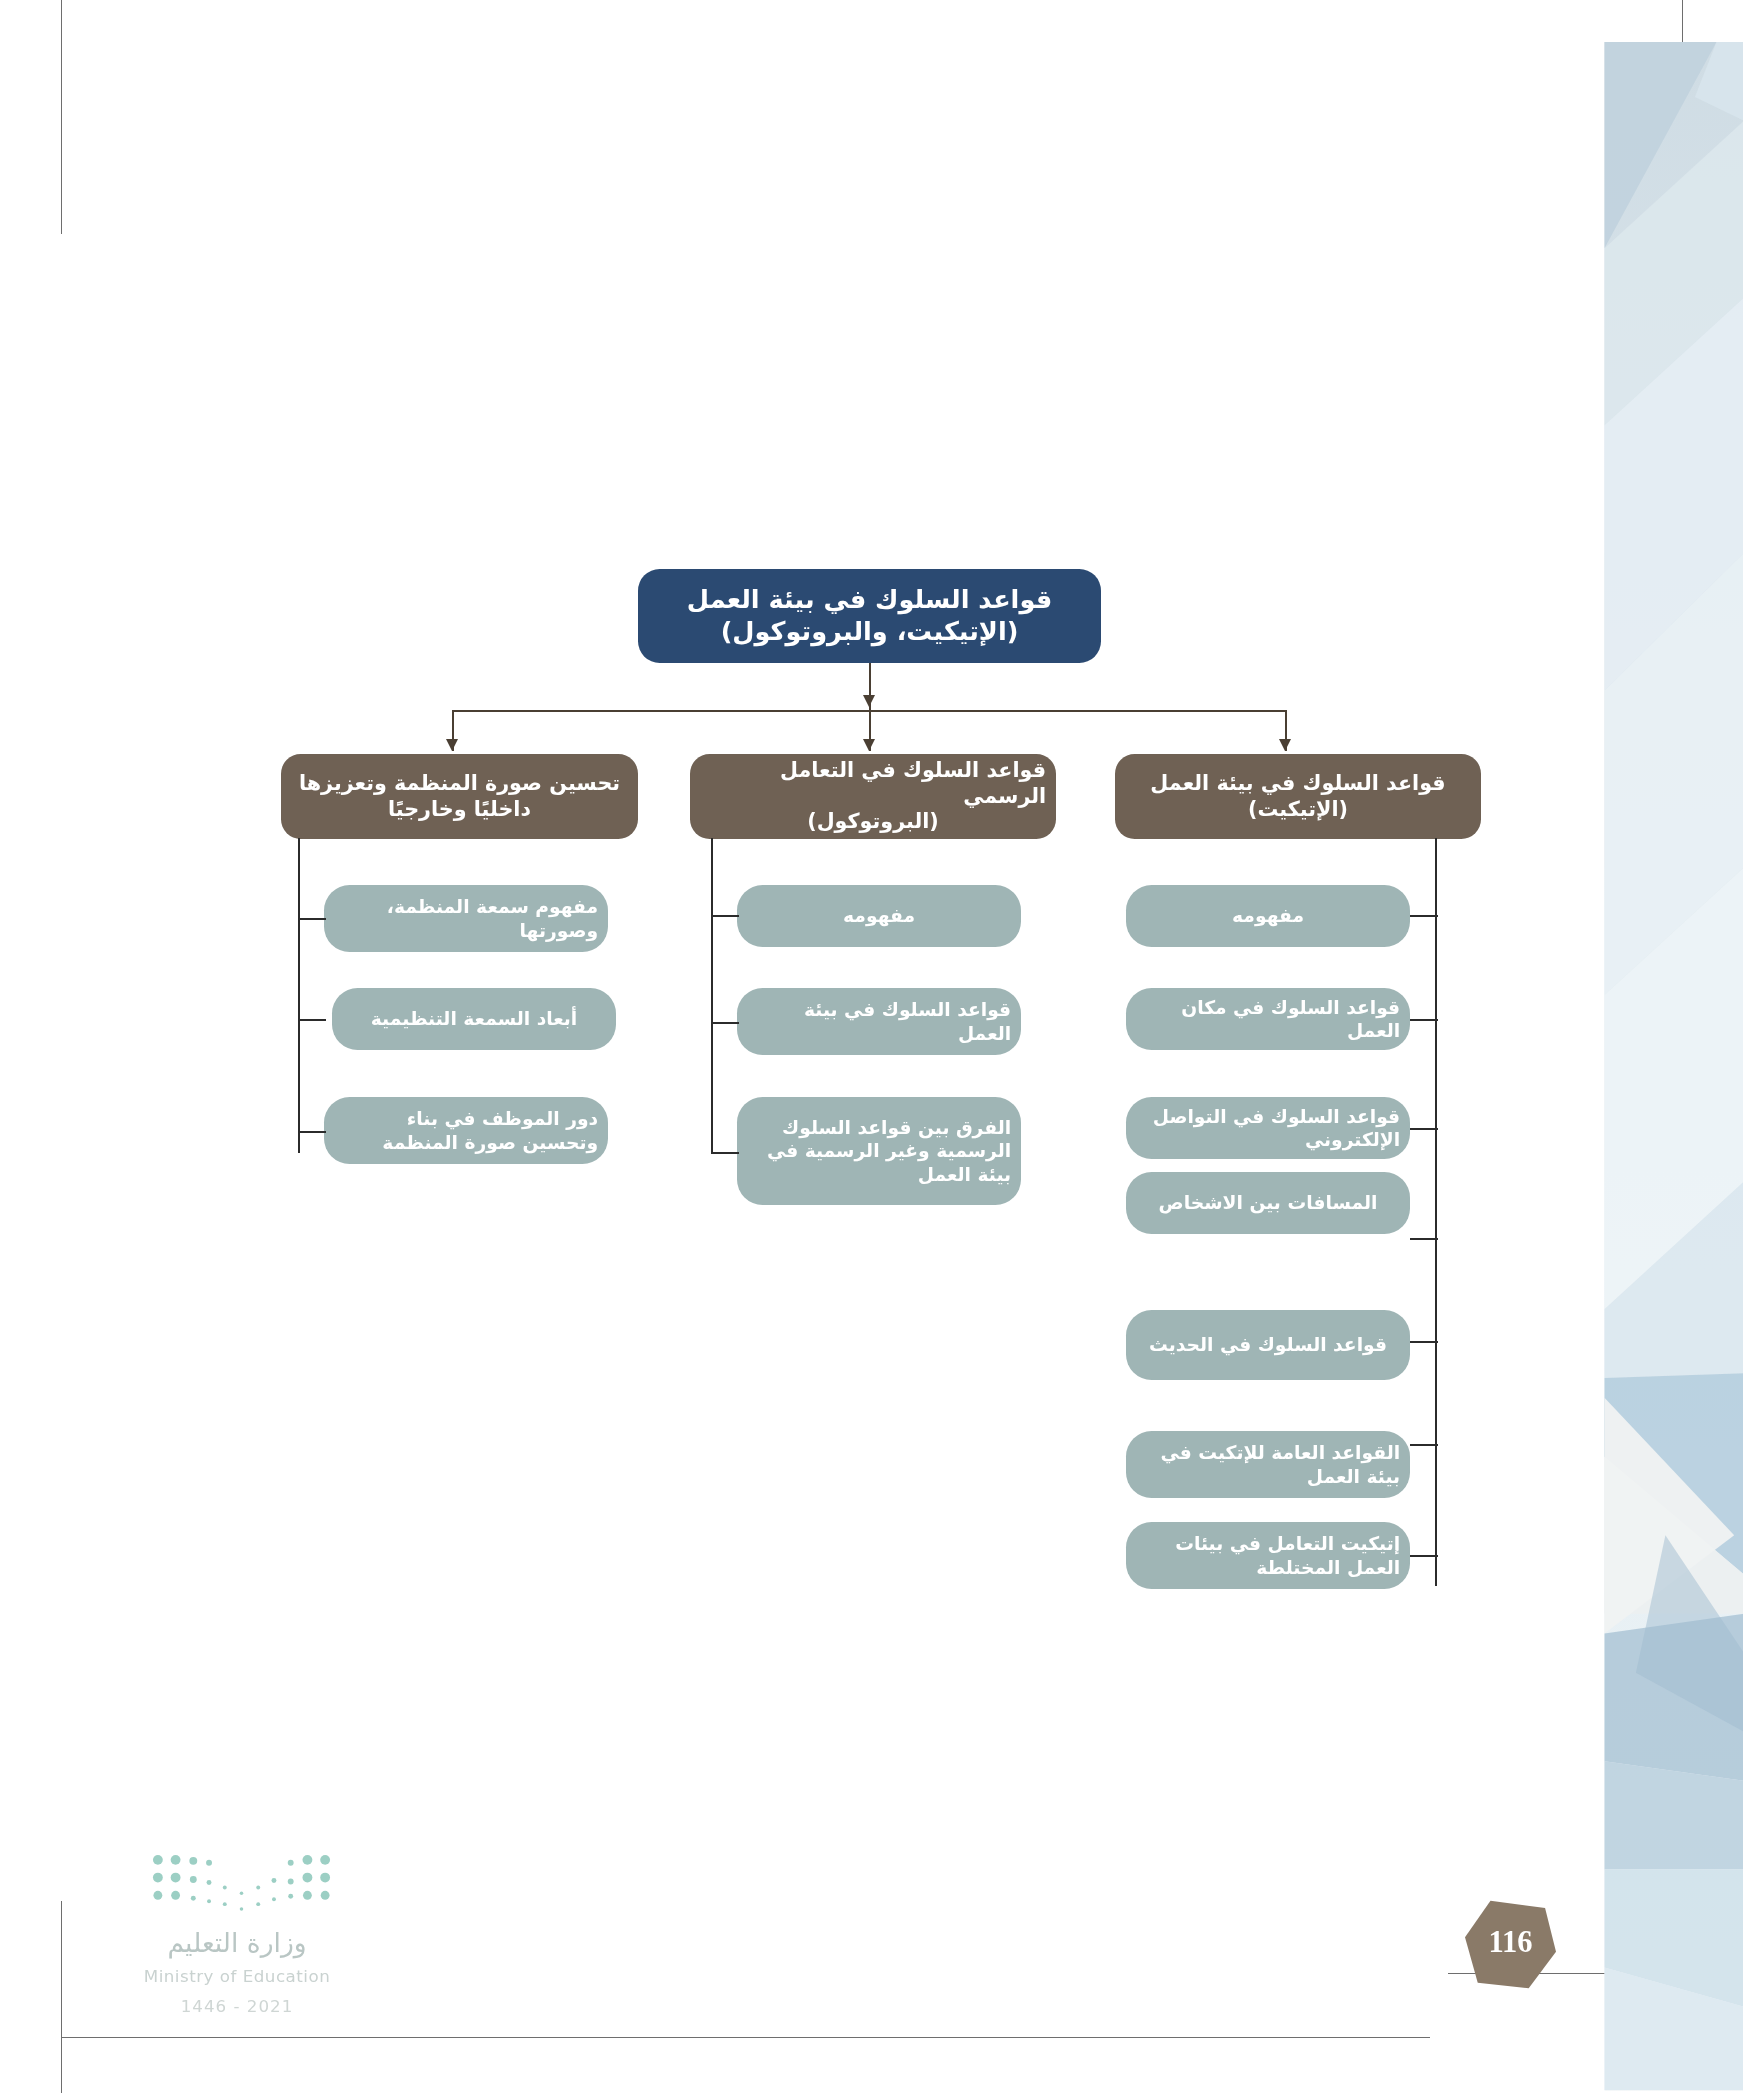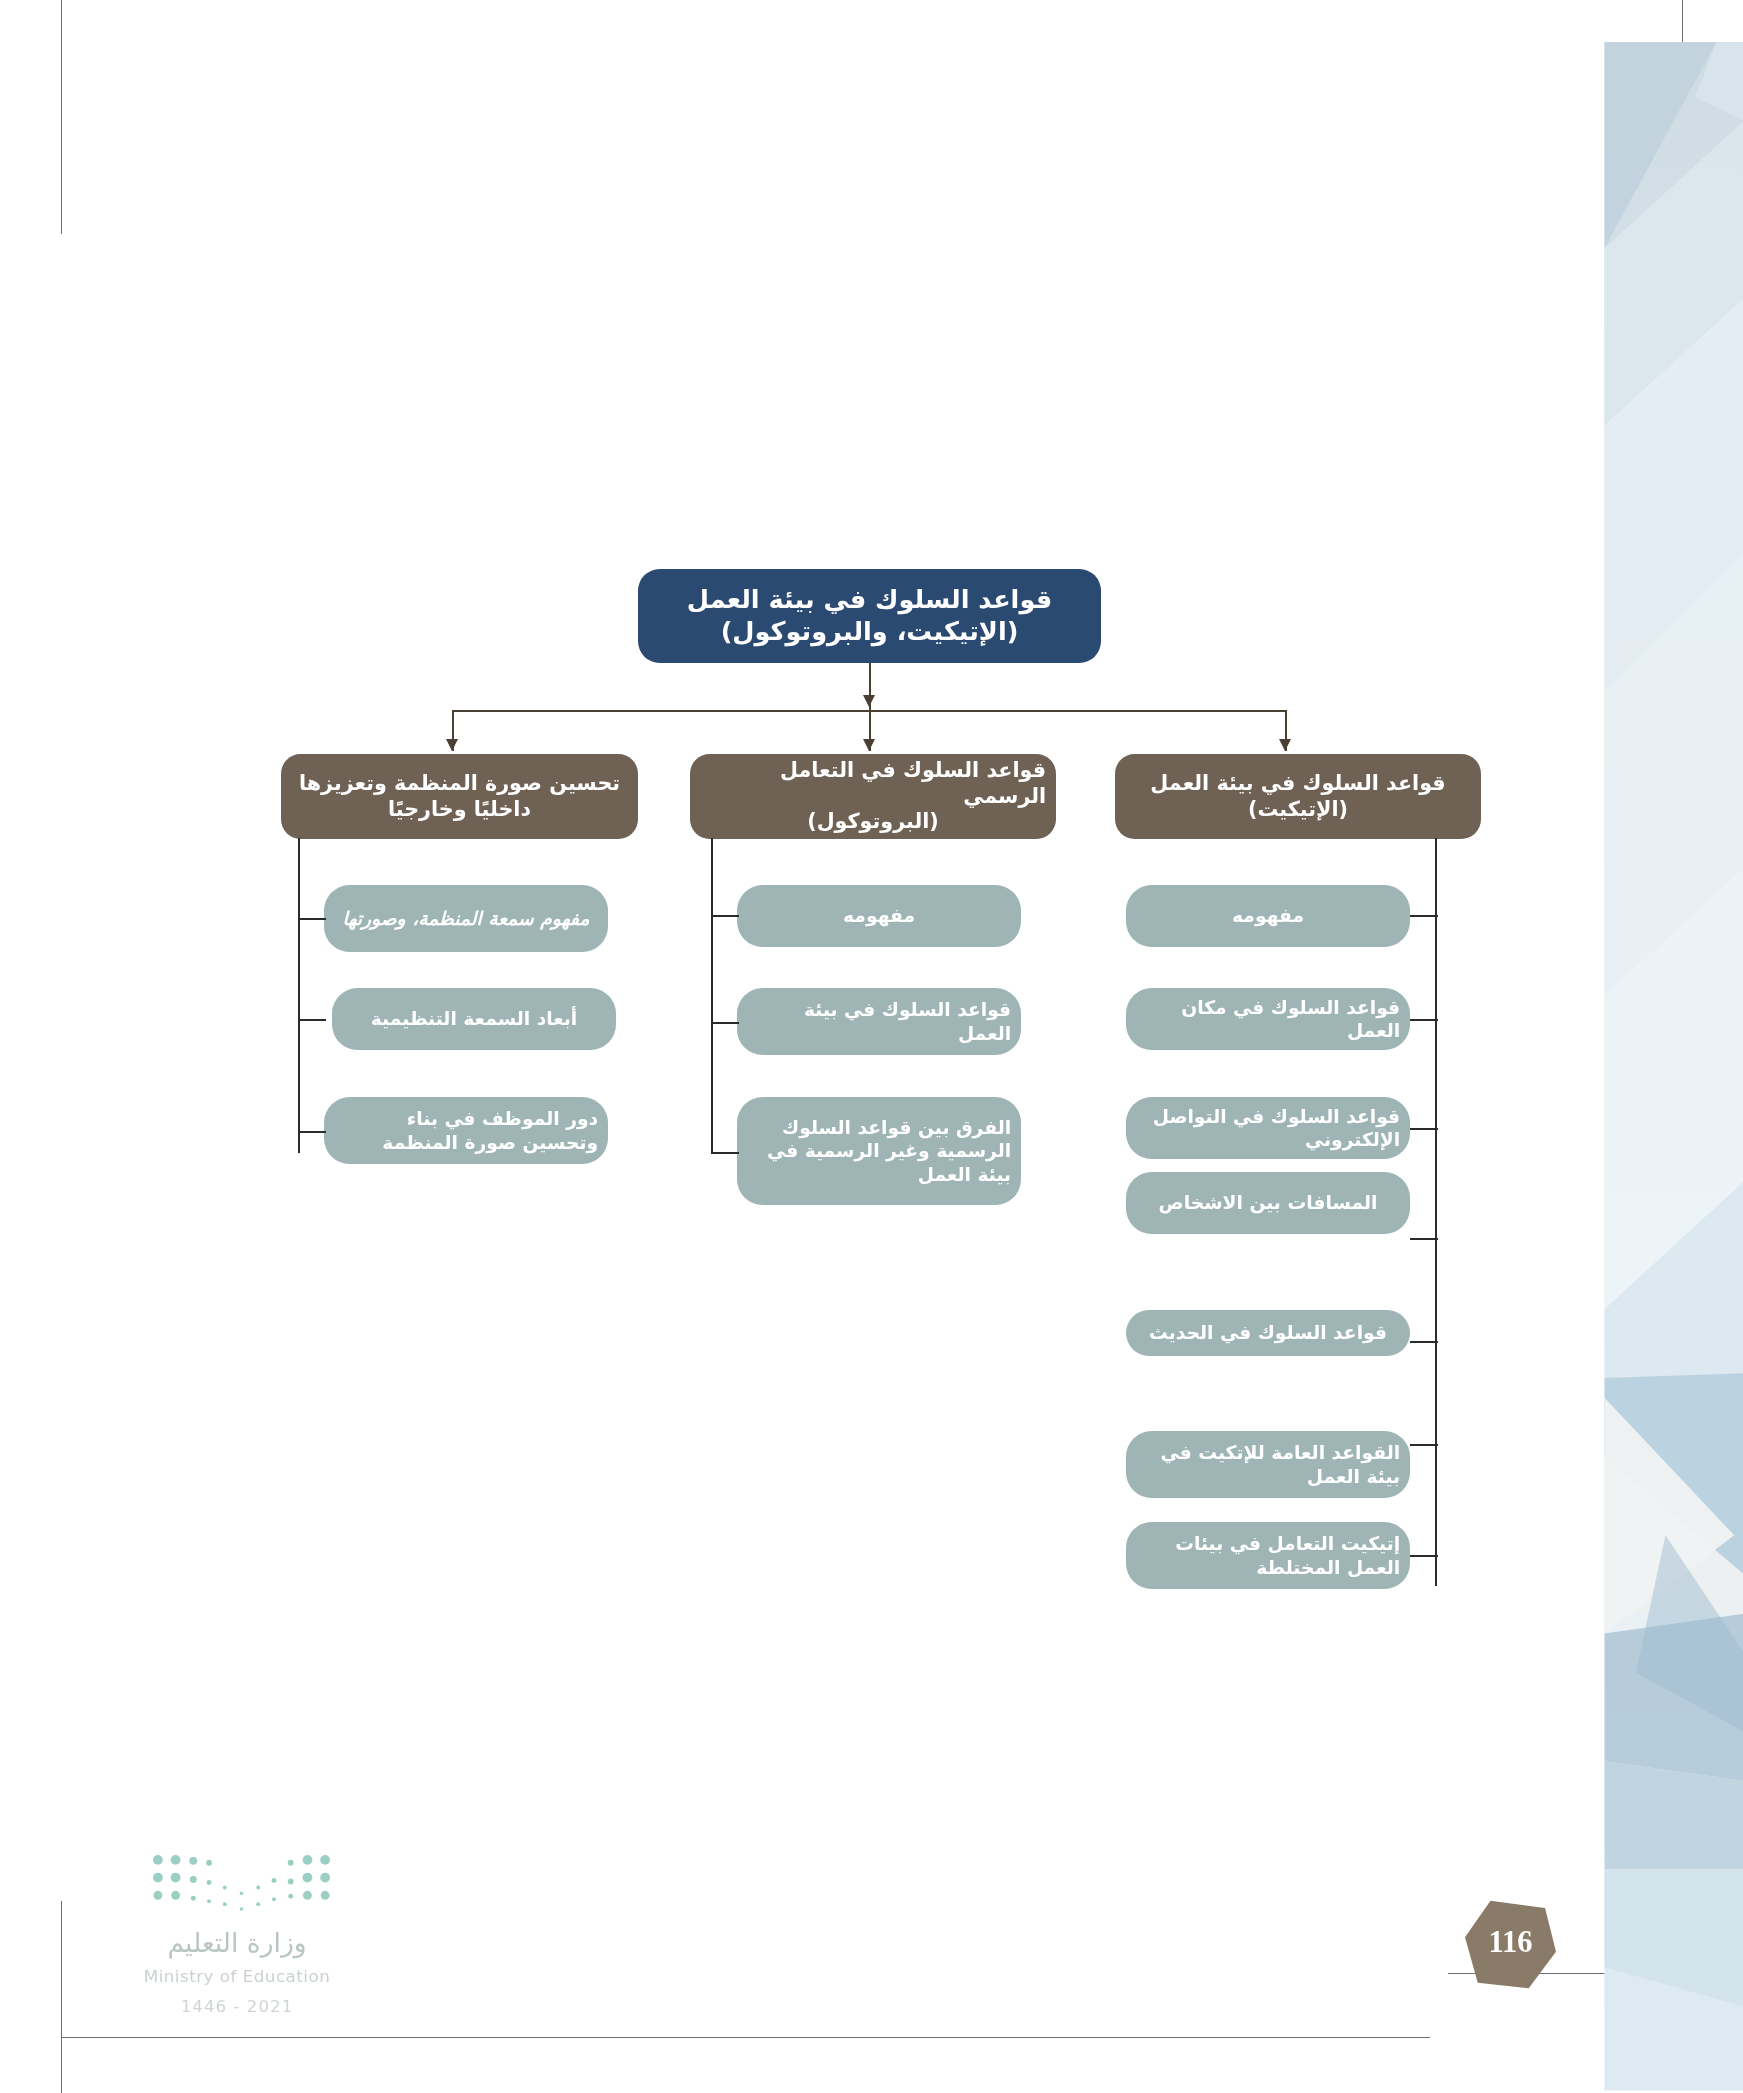"مفهوم سمعة المنظمة، وصورتها" div.node { font-style: italic -> none }
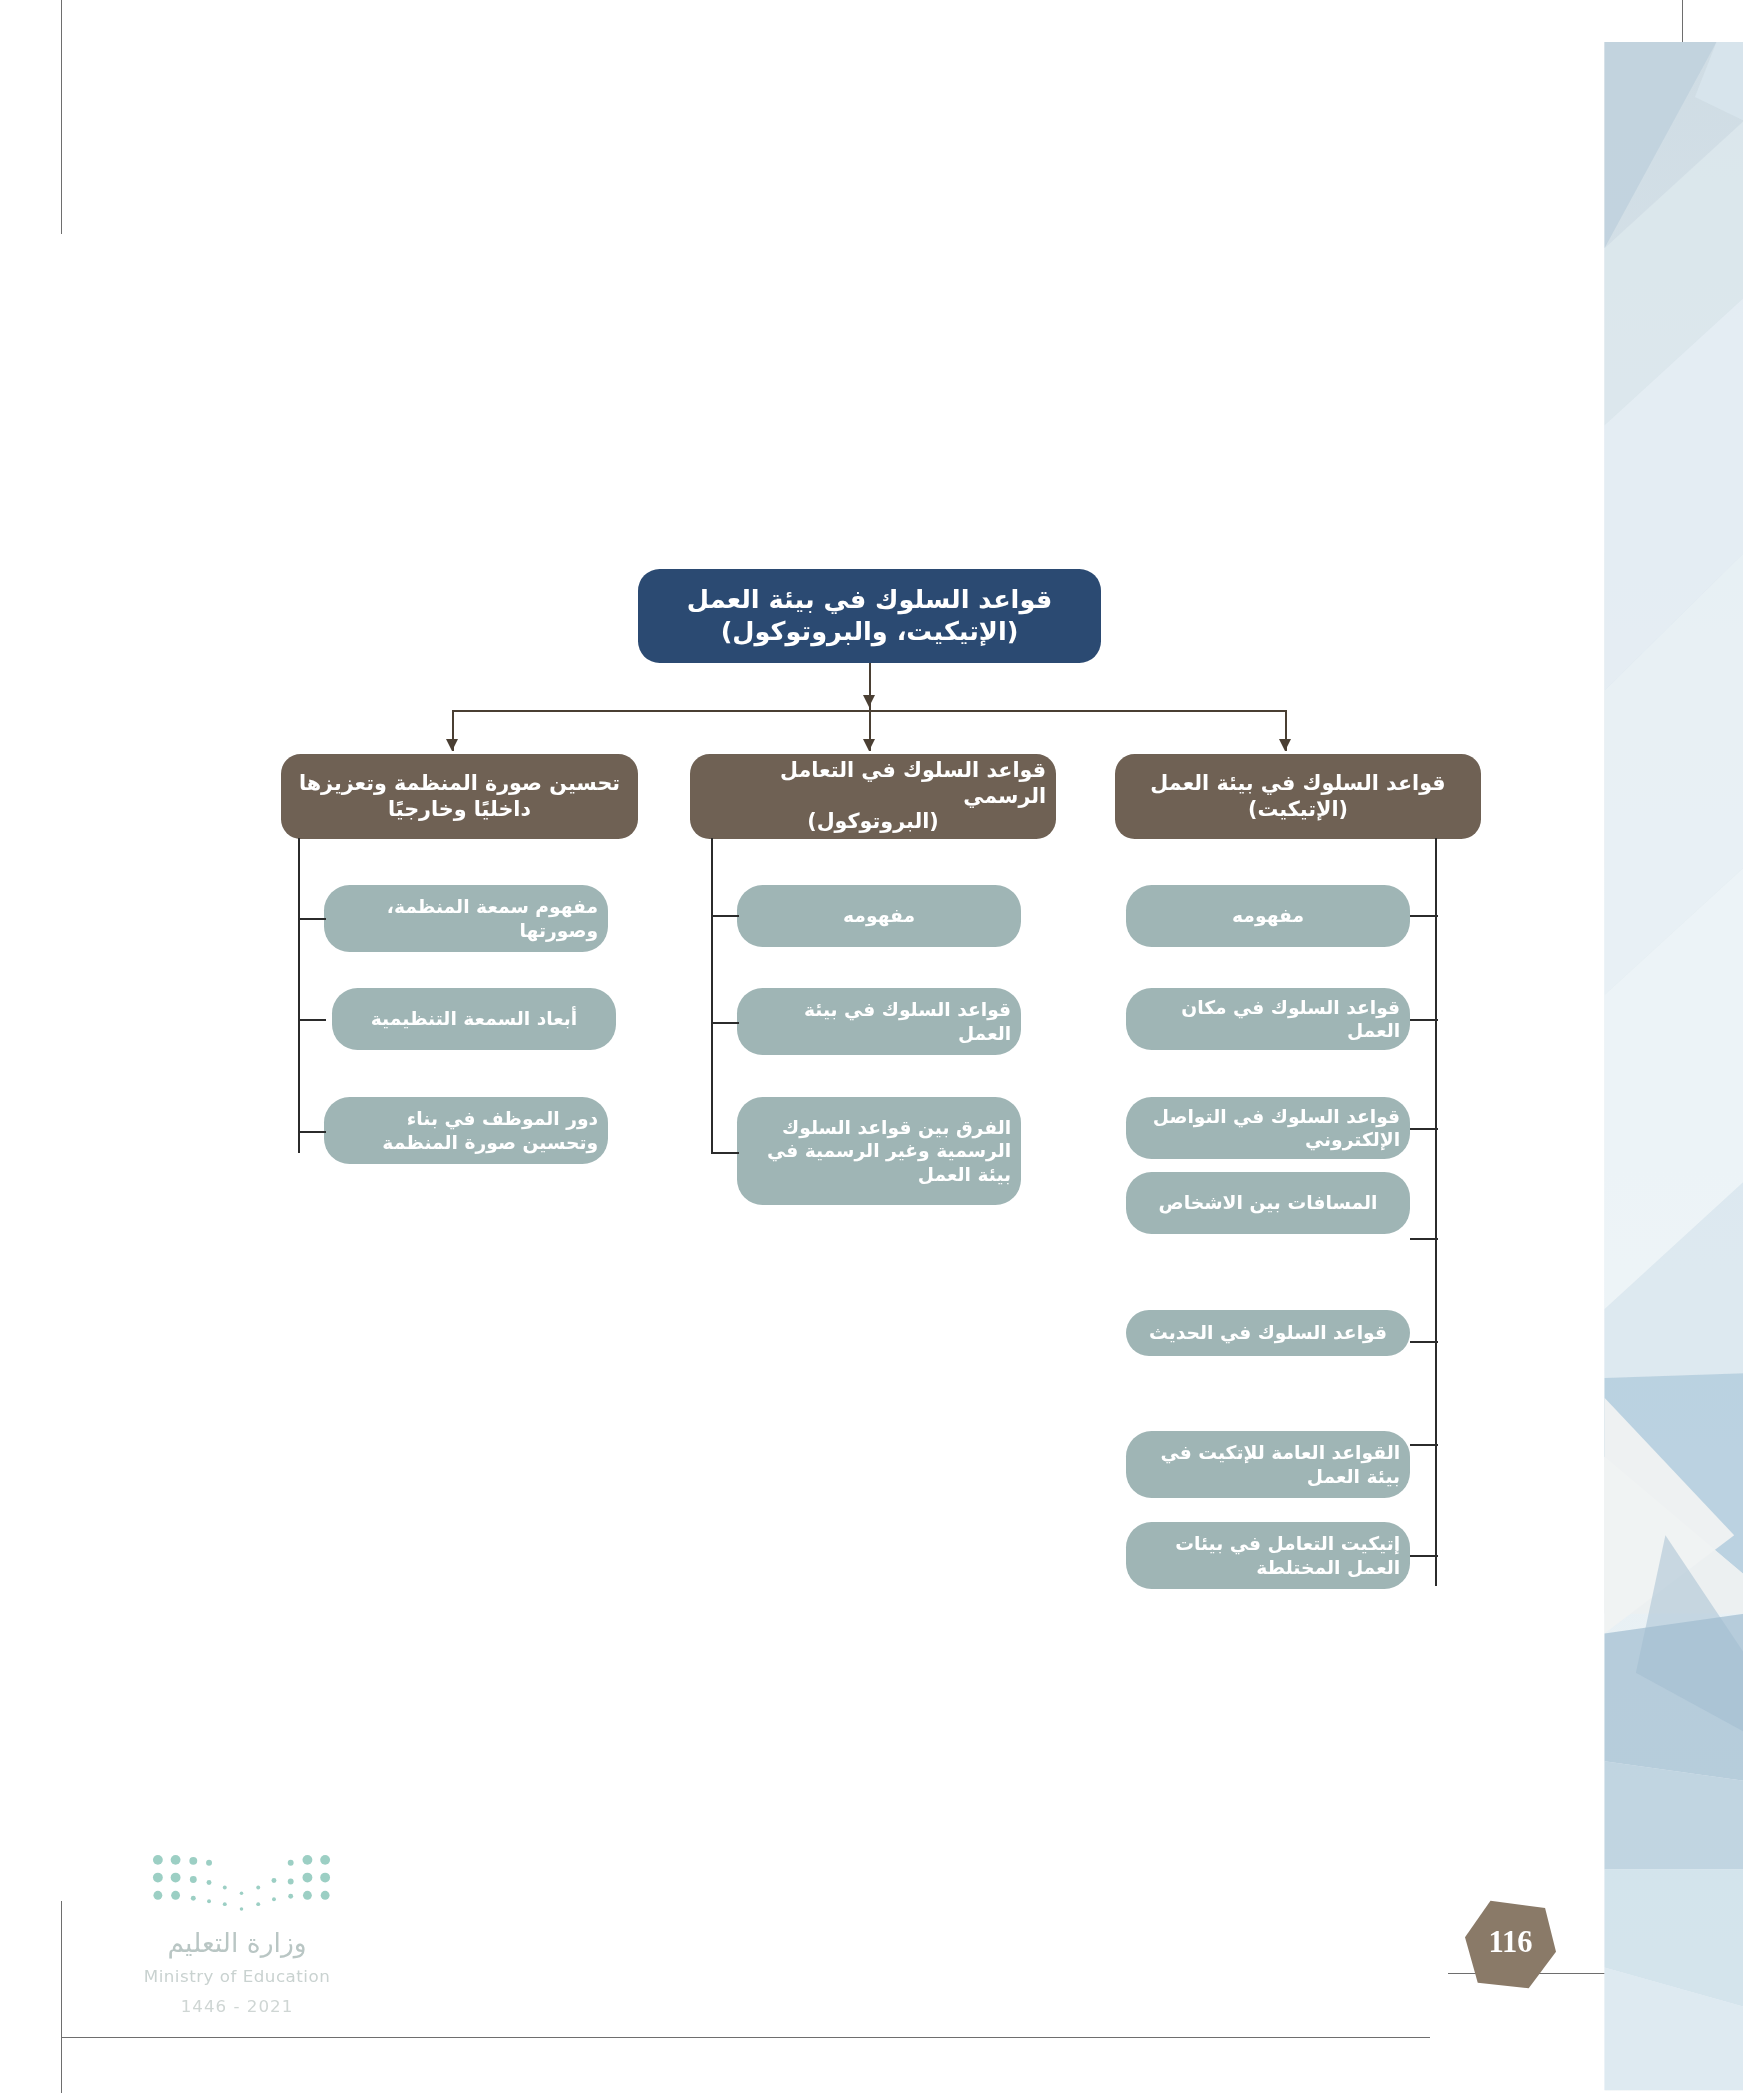"قواعد السلوك في الحديث" div.node { height: 46px -> 70px }
